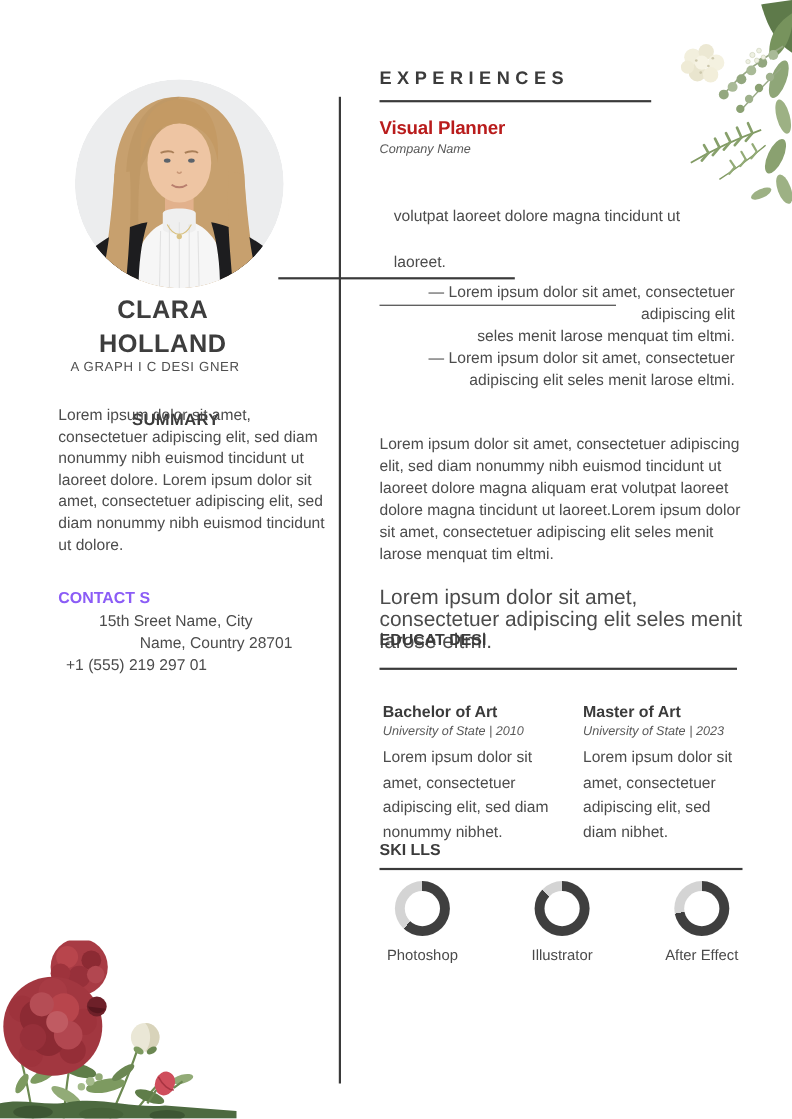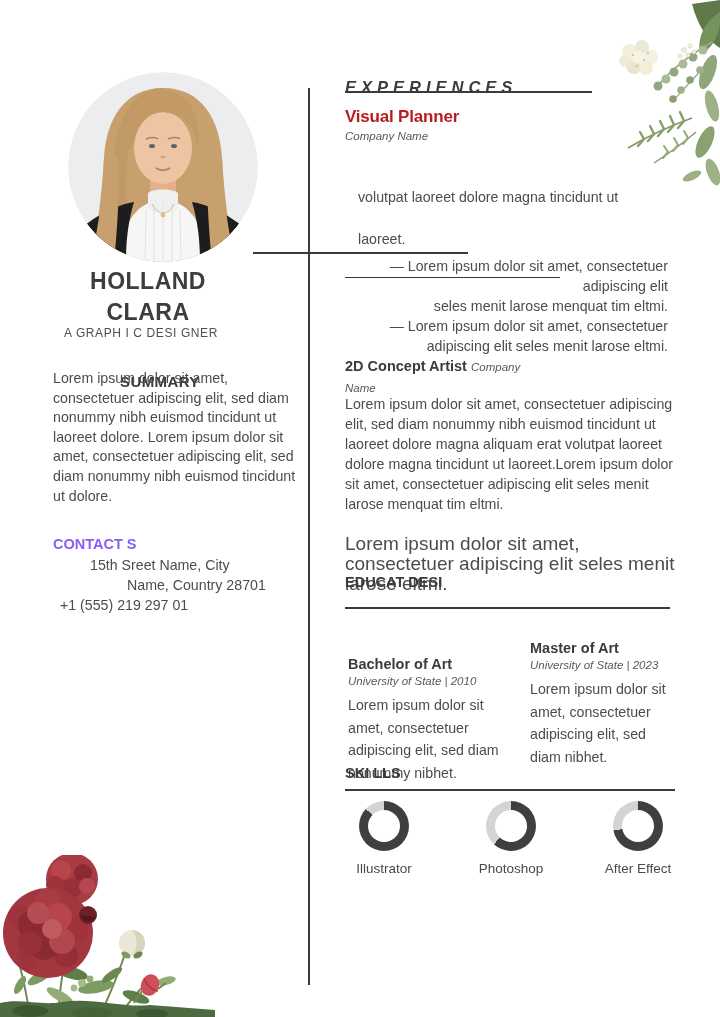"EXPERIENCES" .exp-heading { font-style: italic -> none; top: 78px -> 62px }
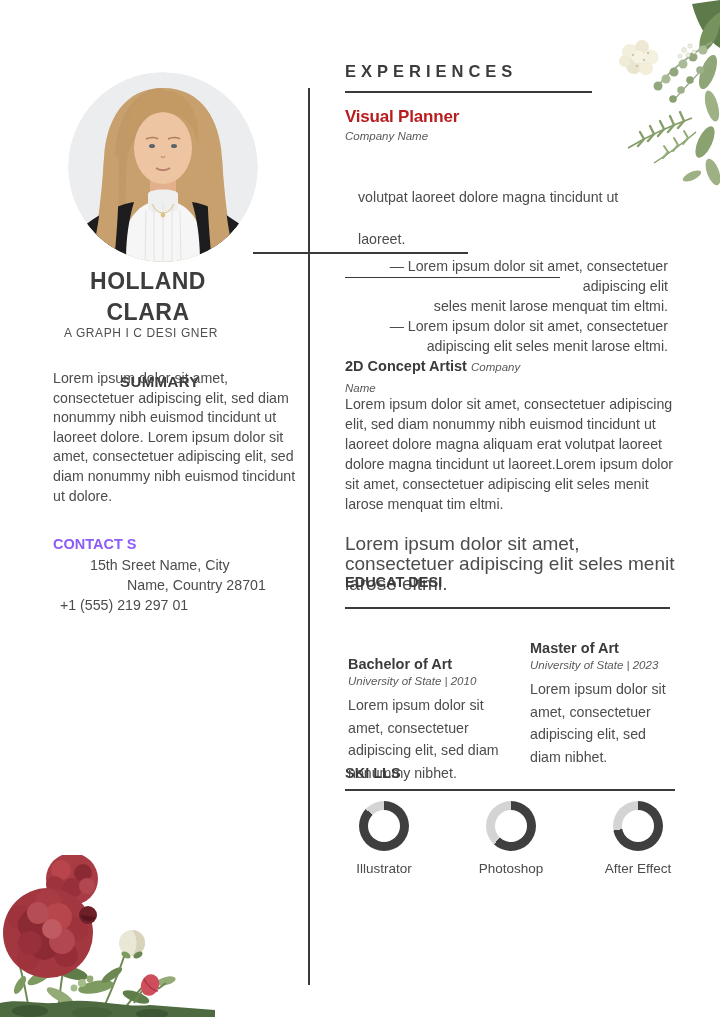"HOLLAND" div { order: before "CLARA" -> after "CLARA" }
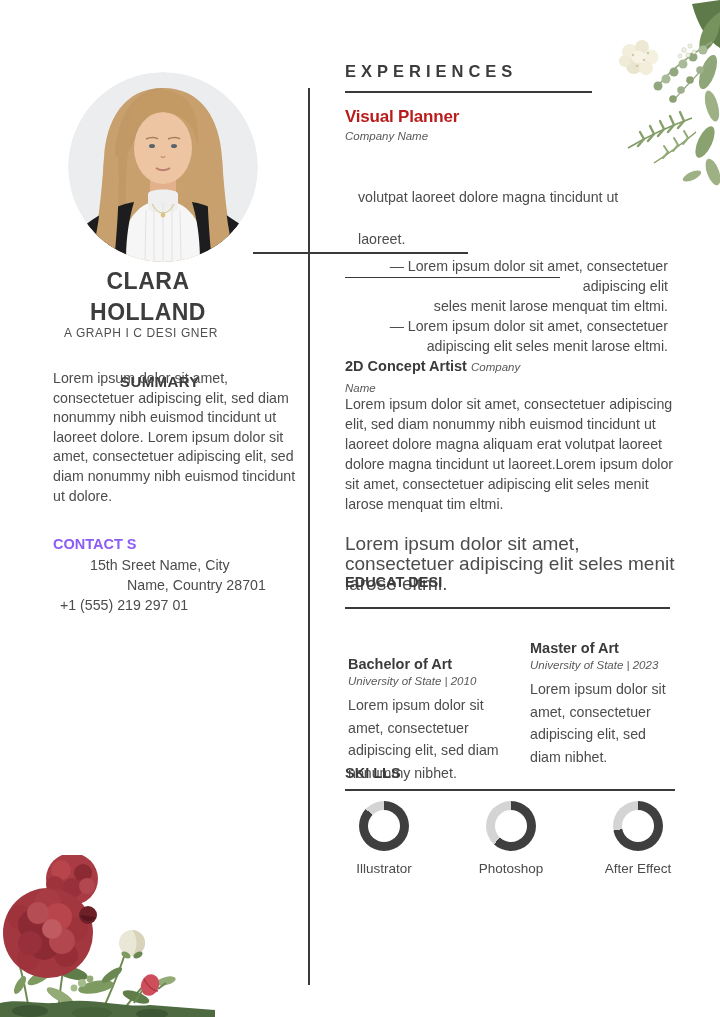"2D Concept Artist Company Name" div.abs { html: <div> <span>2D Concept Artist</span> <span>Company Name</span> </div> -> none }
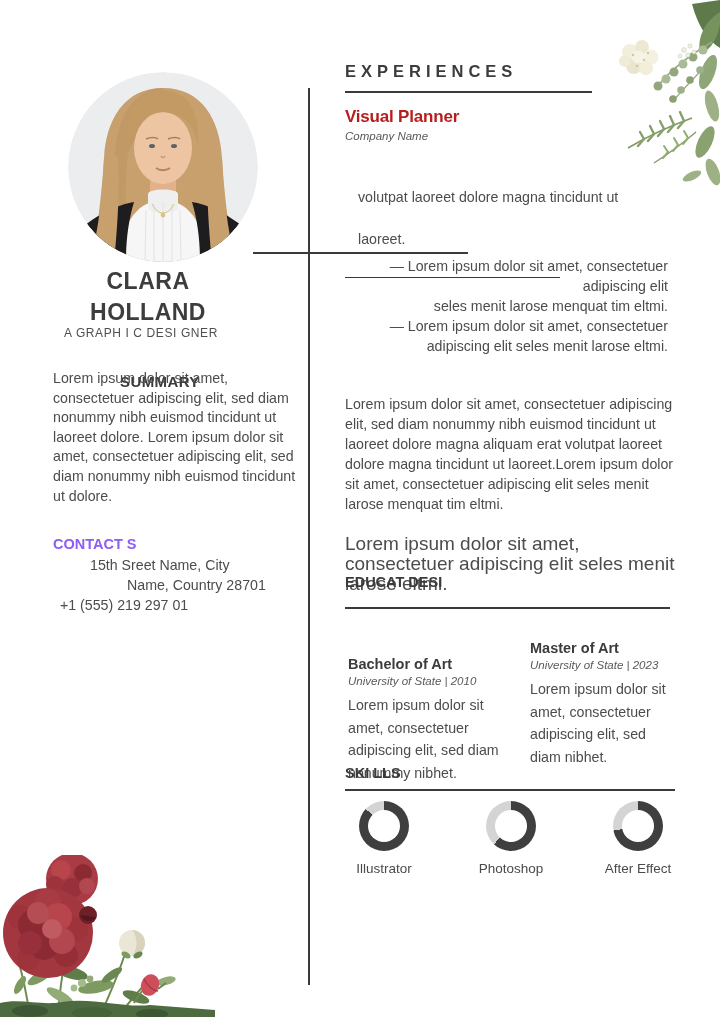"Bachelor of Art" .edu-col1 { margin-top: 16px -> none }
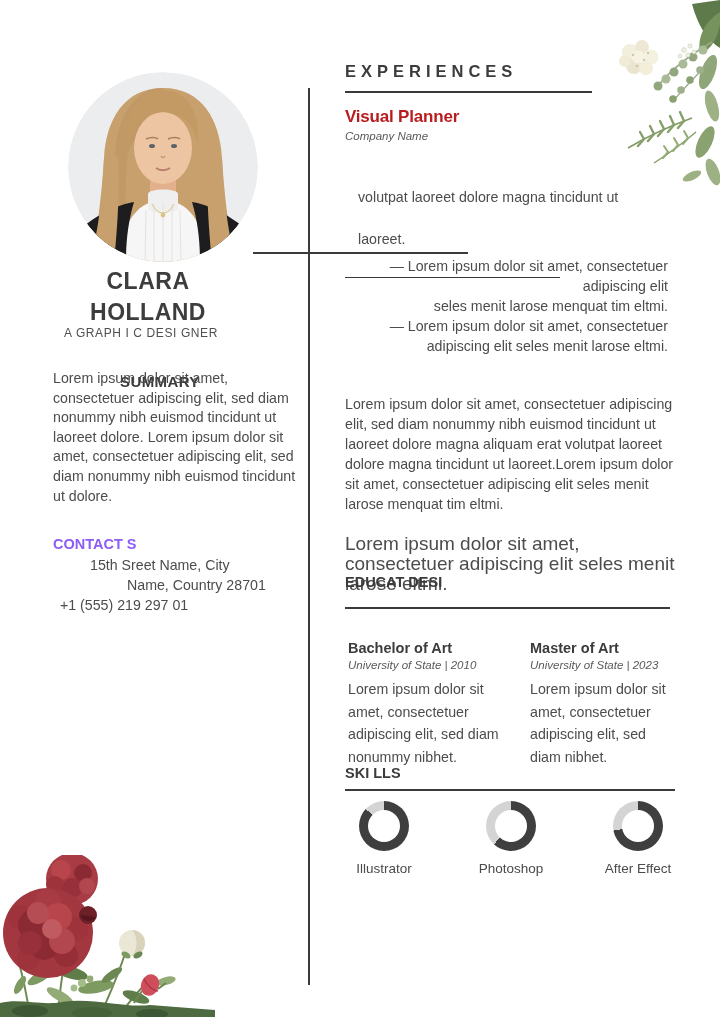"Illustrator" div.skill-cell { order: before "Photoshop" -> after "Photoshop" }
